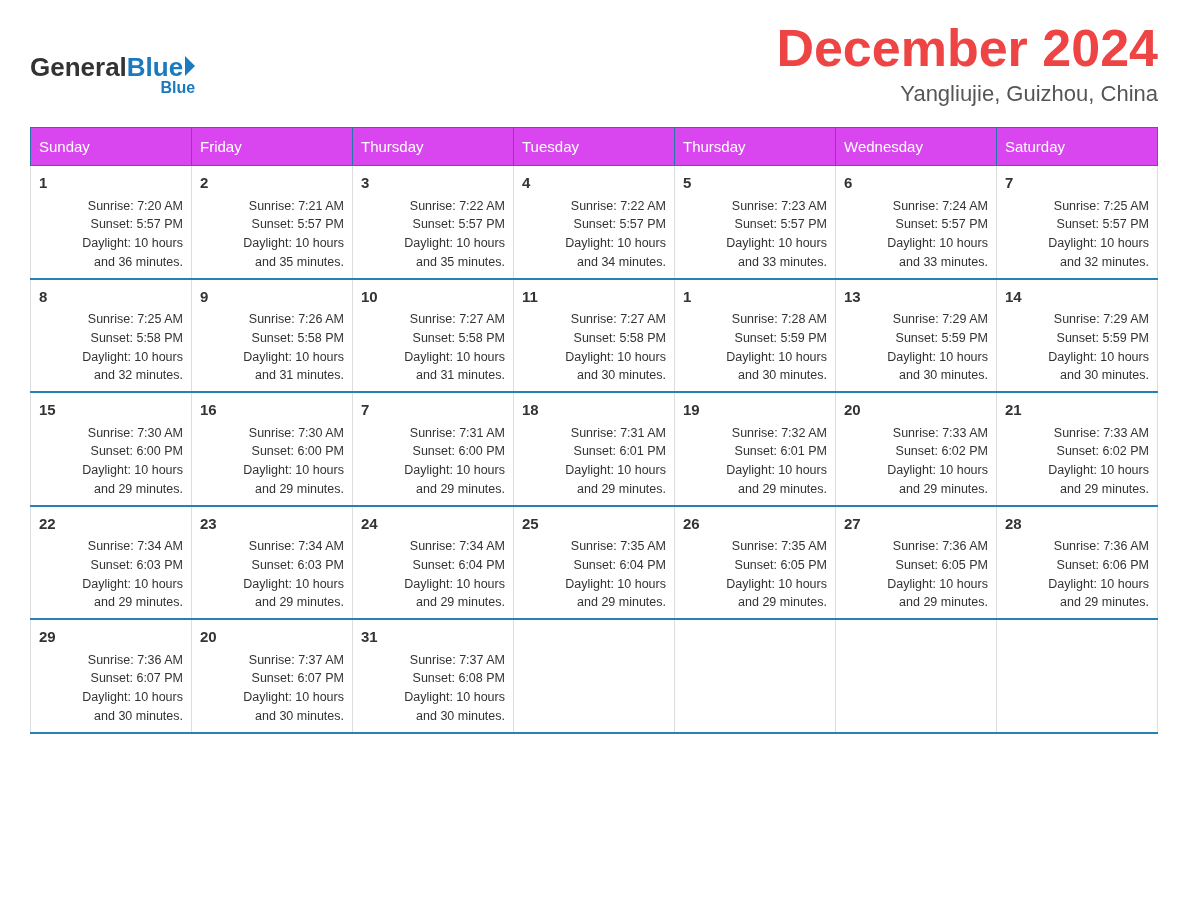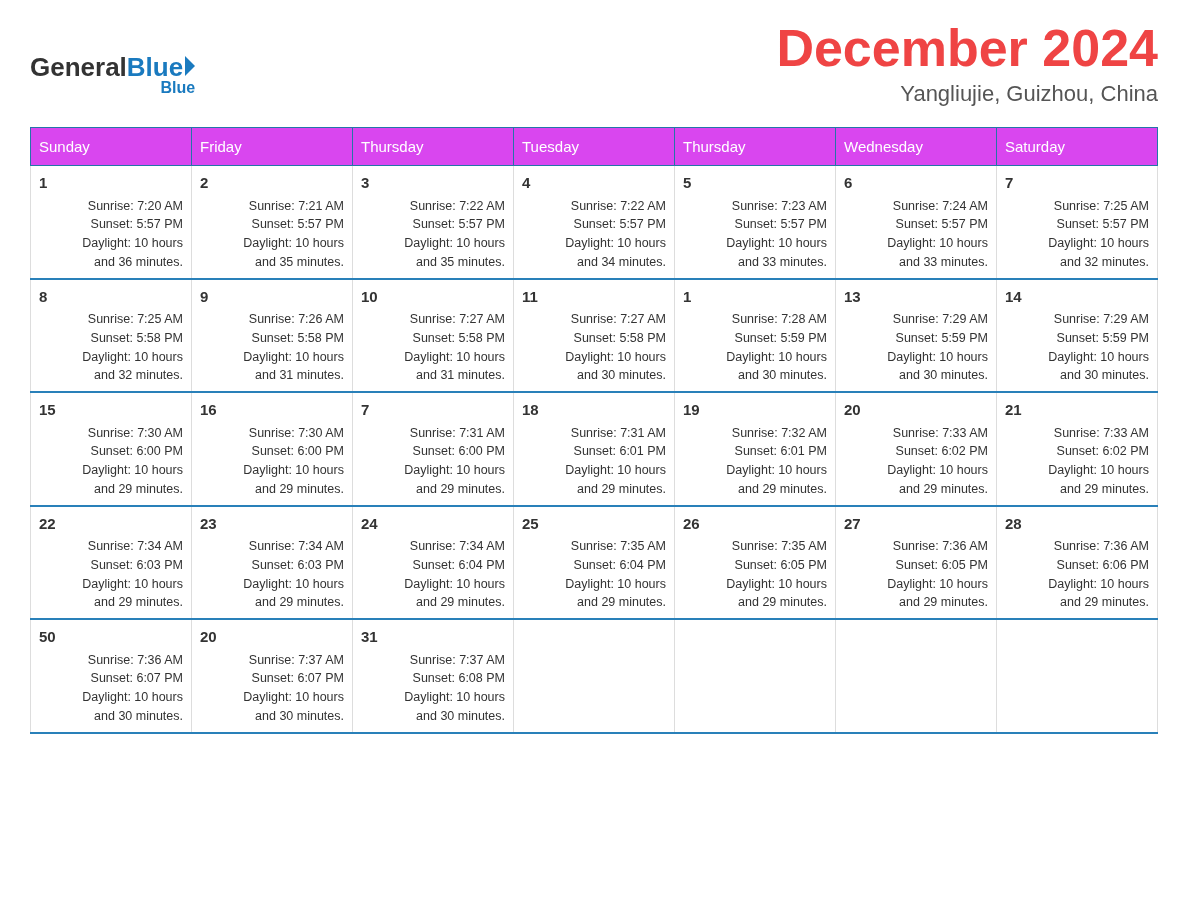"50" span.day-number { text: 50 -> 29 }
